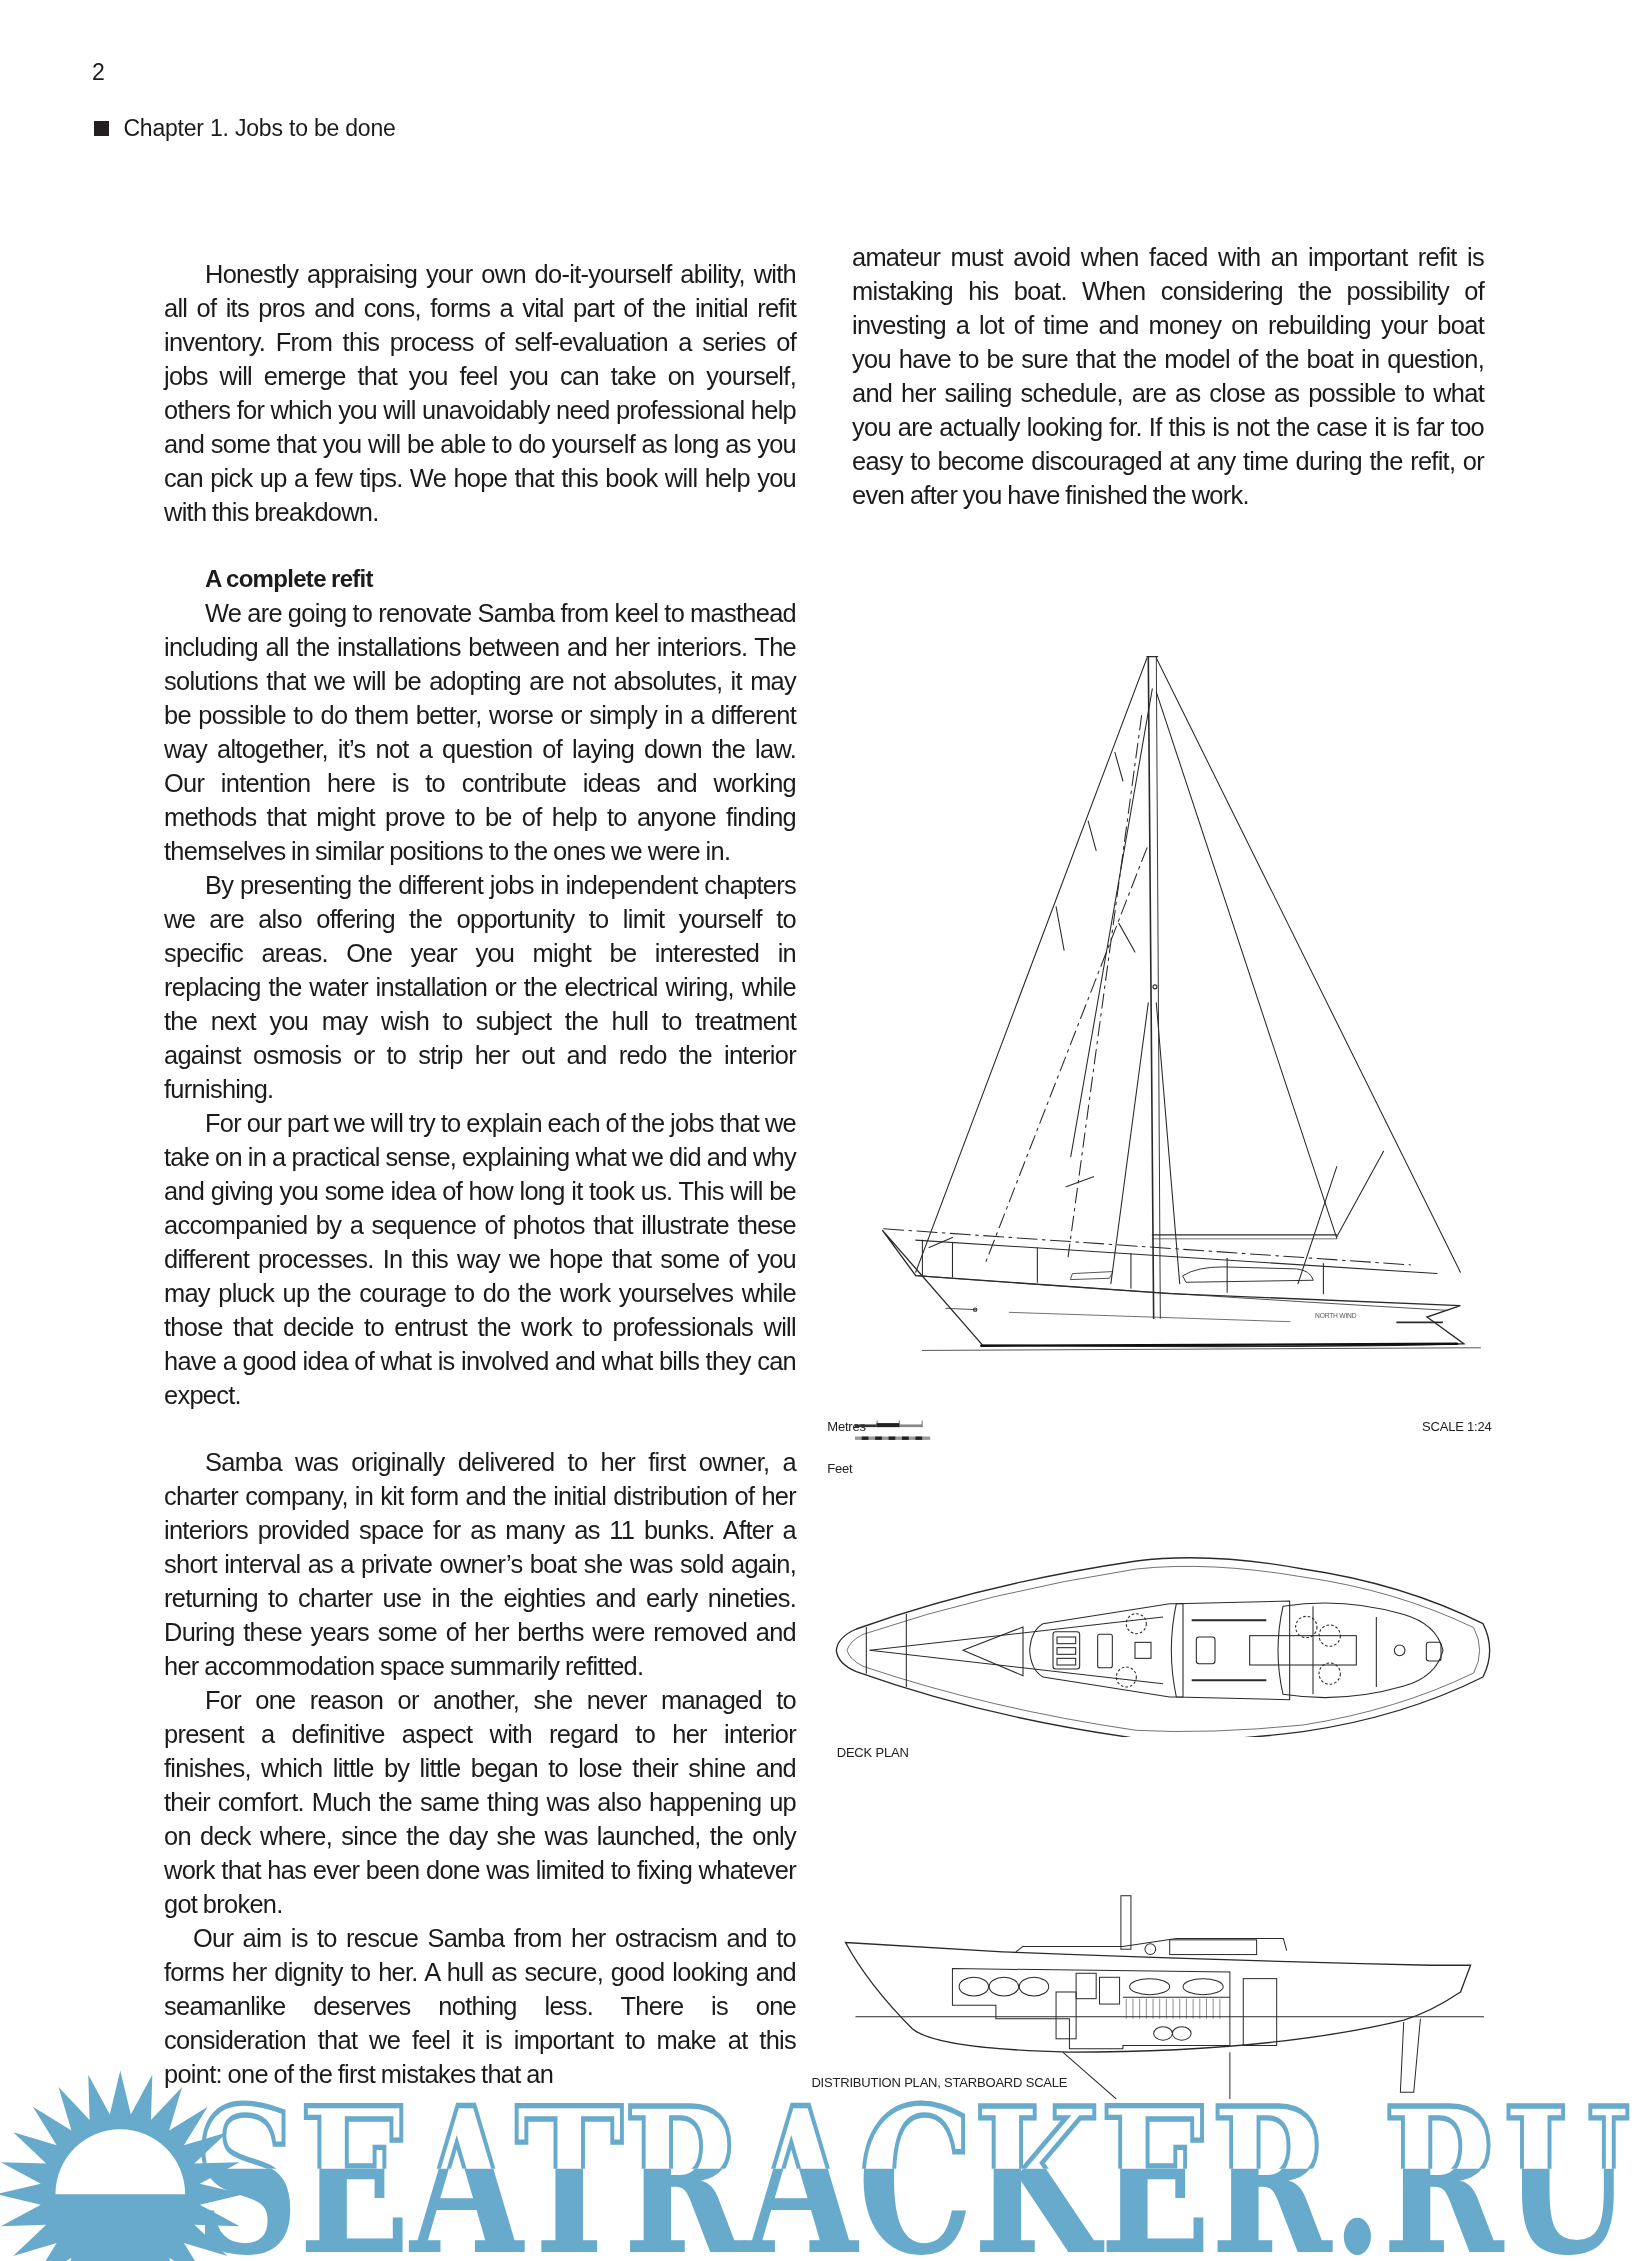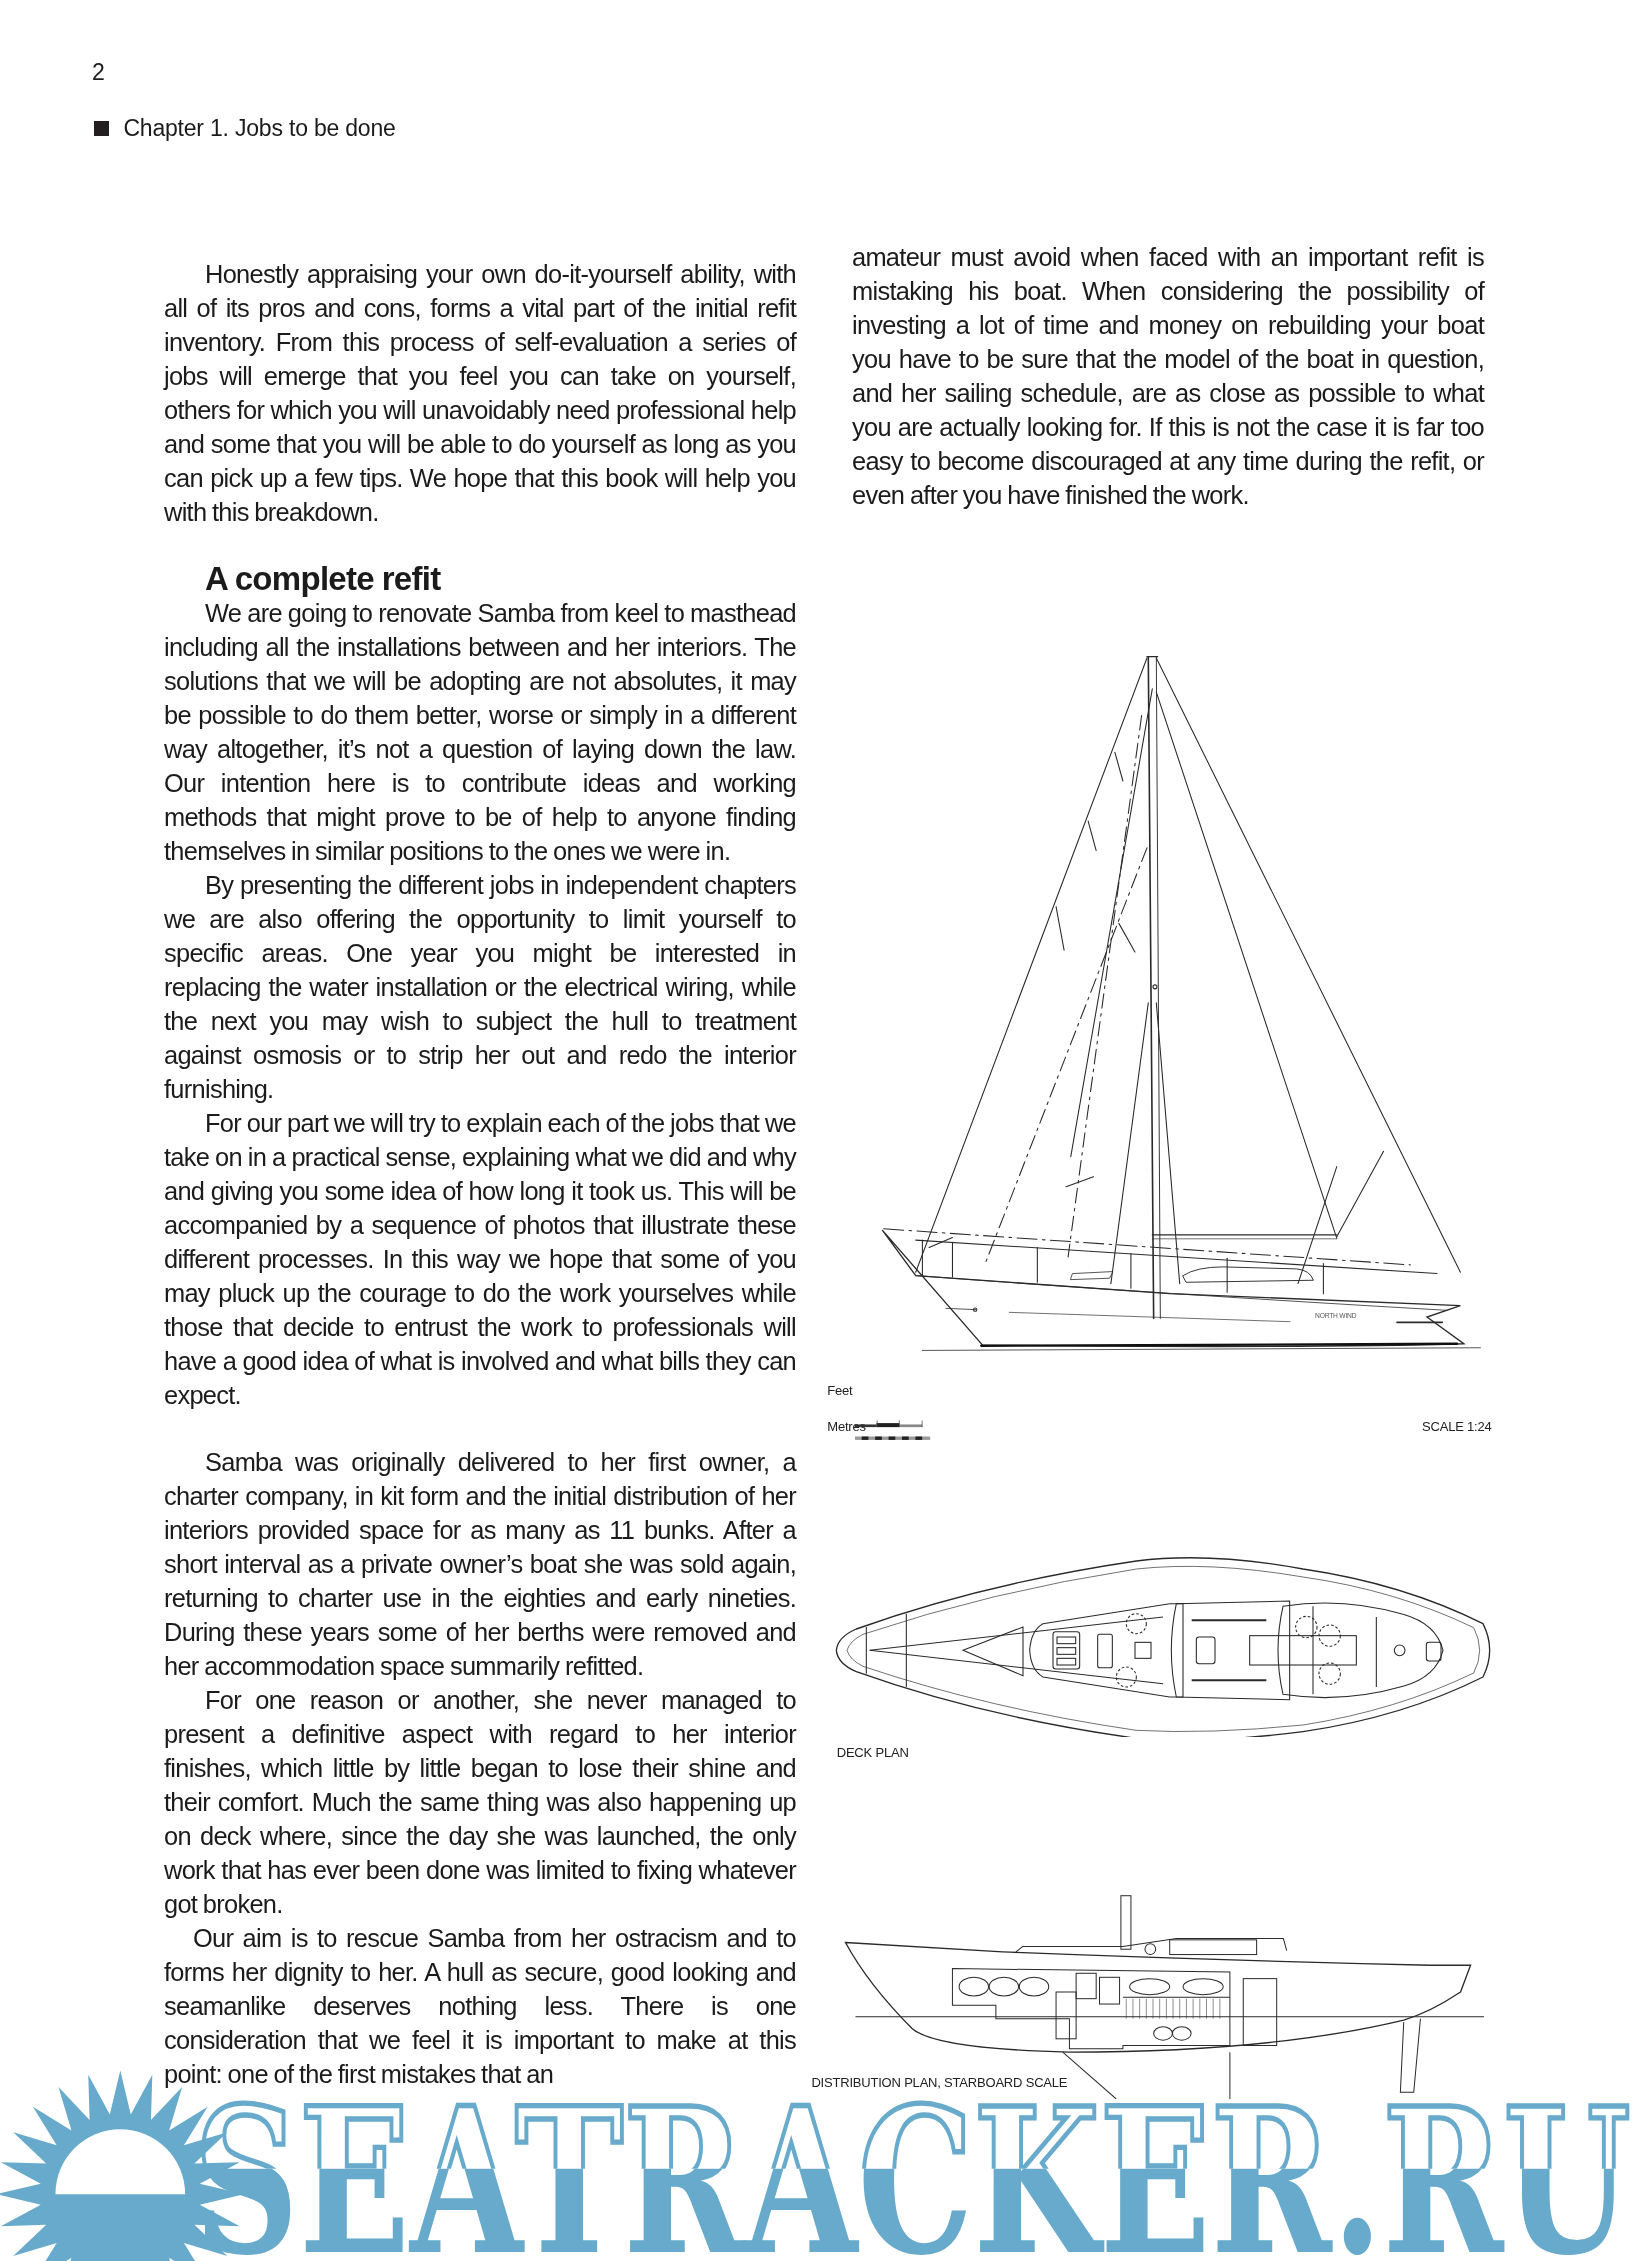"A complete refit" .col h3 { font-size: 33px -> 24px }
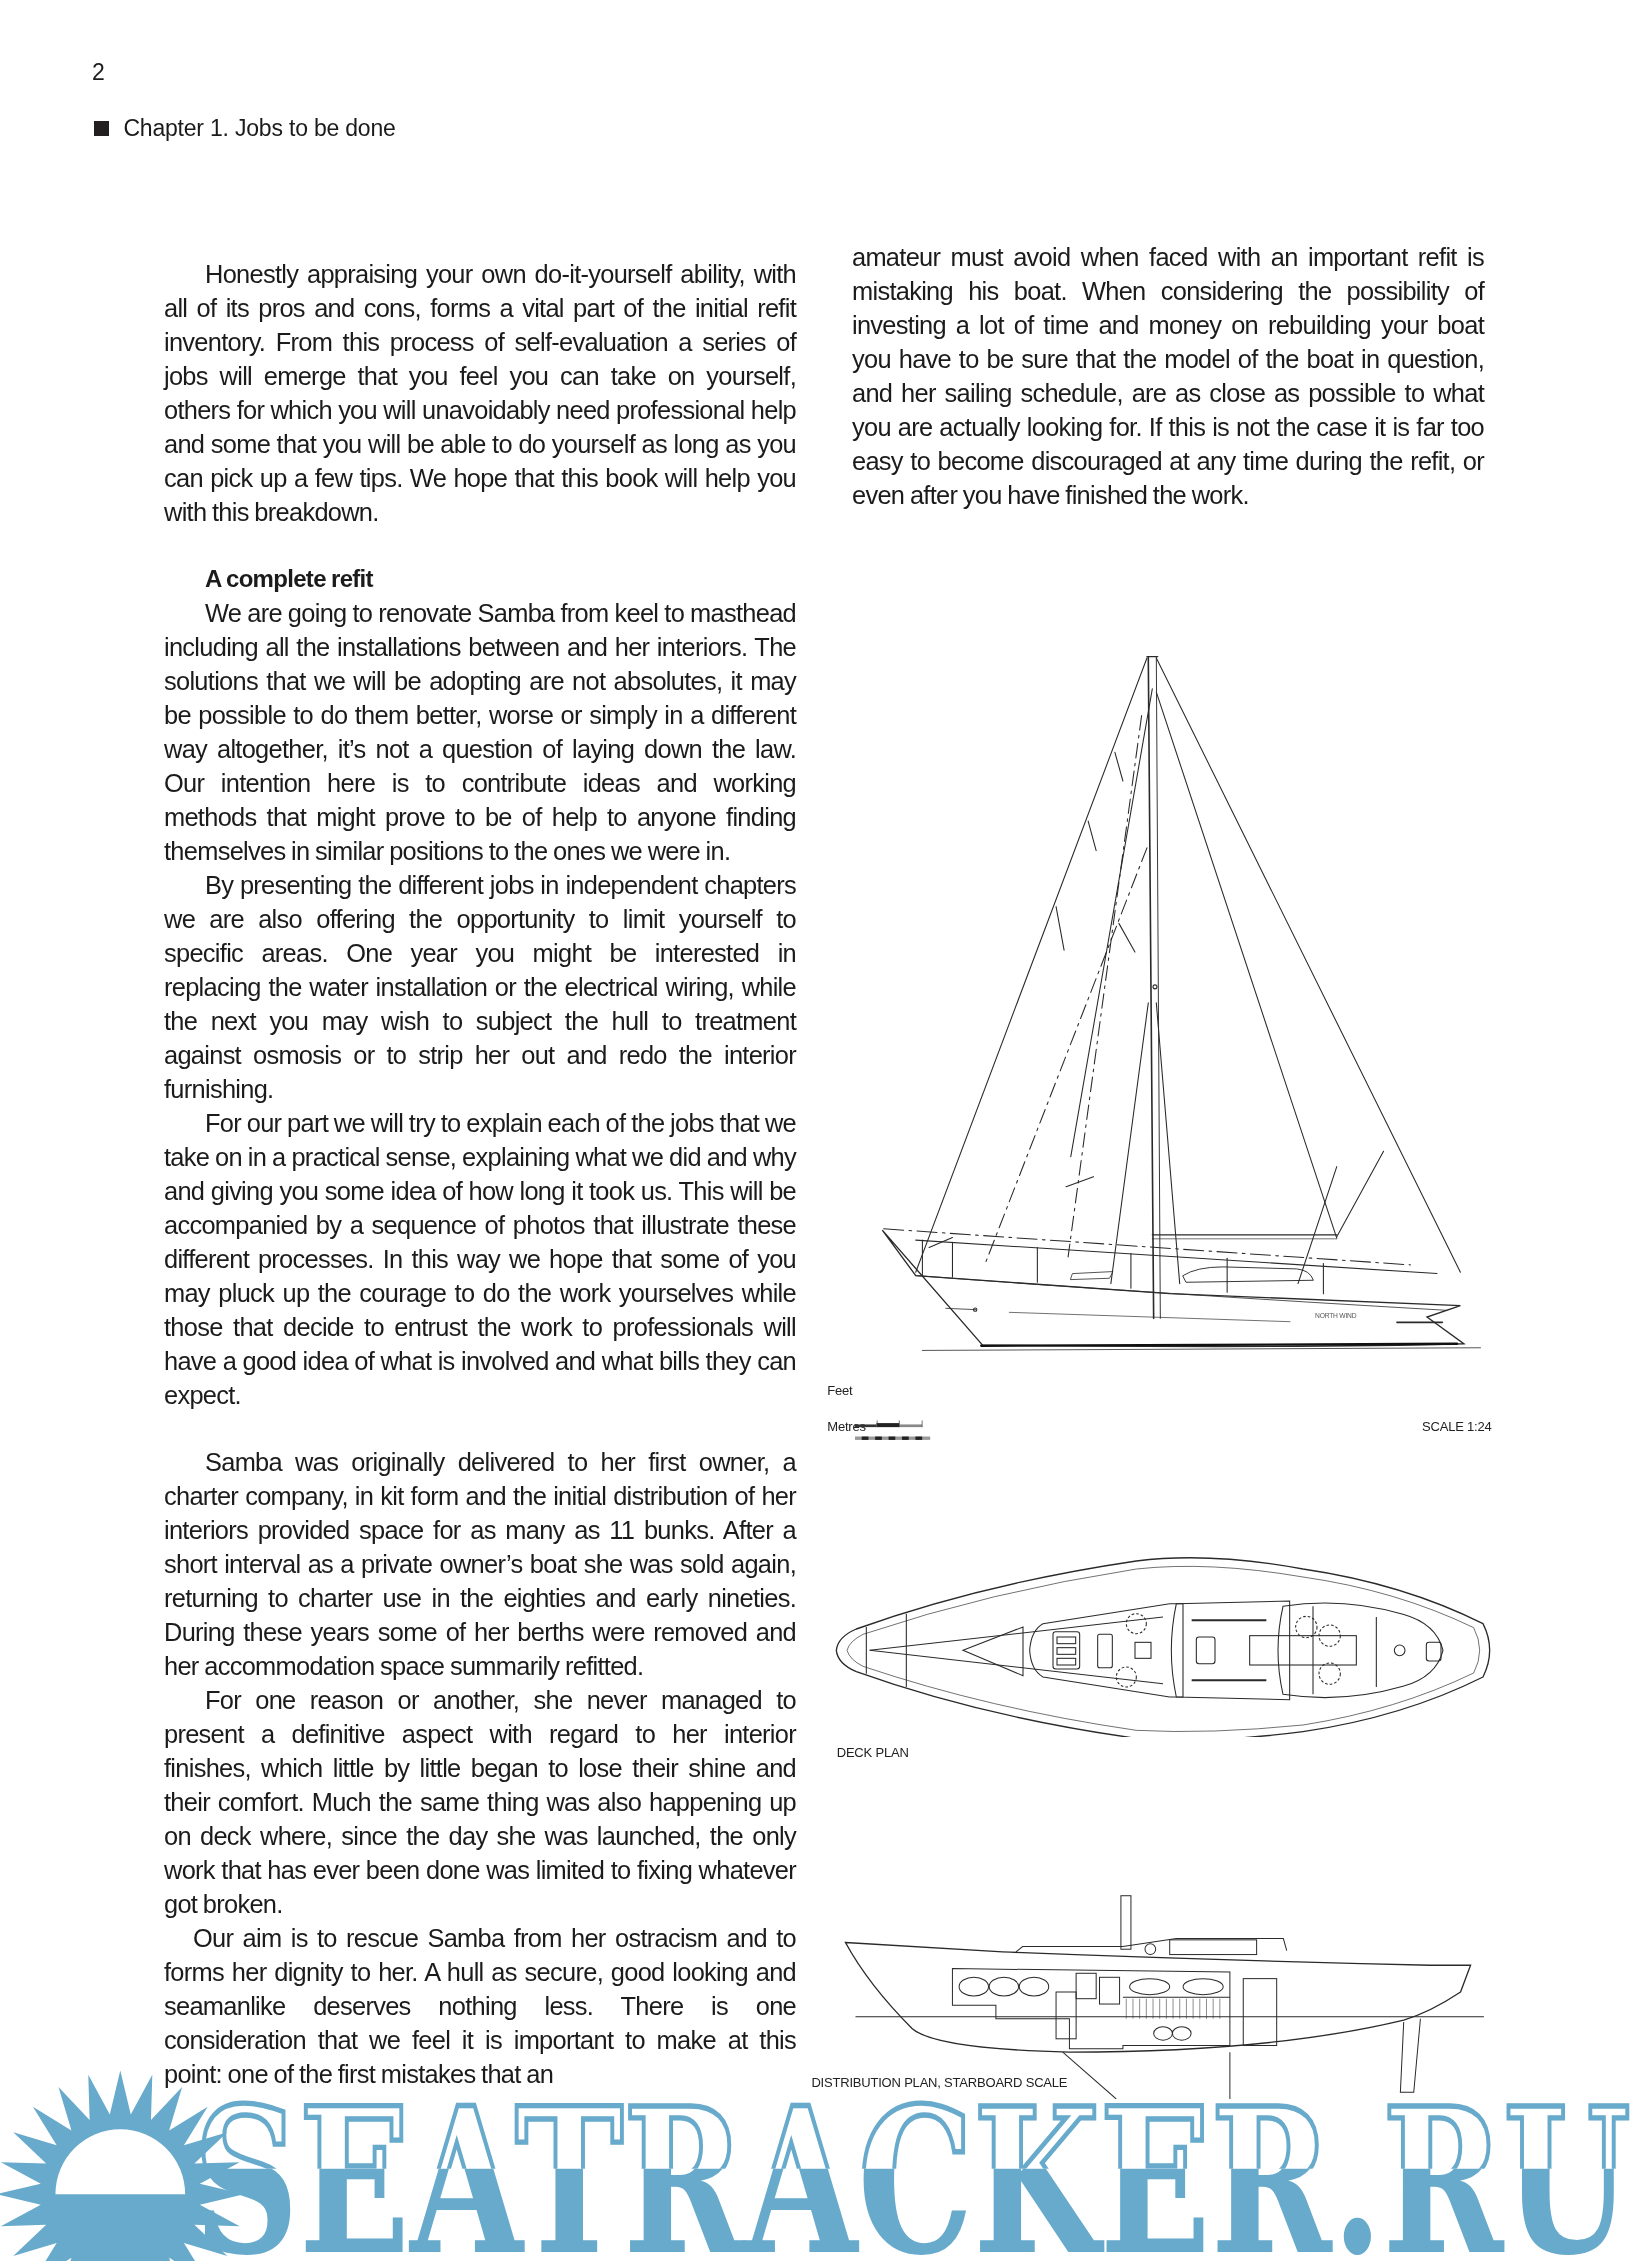"Feet" span.fig-label { top: 741px -> 819px }
